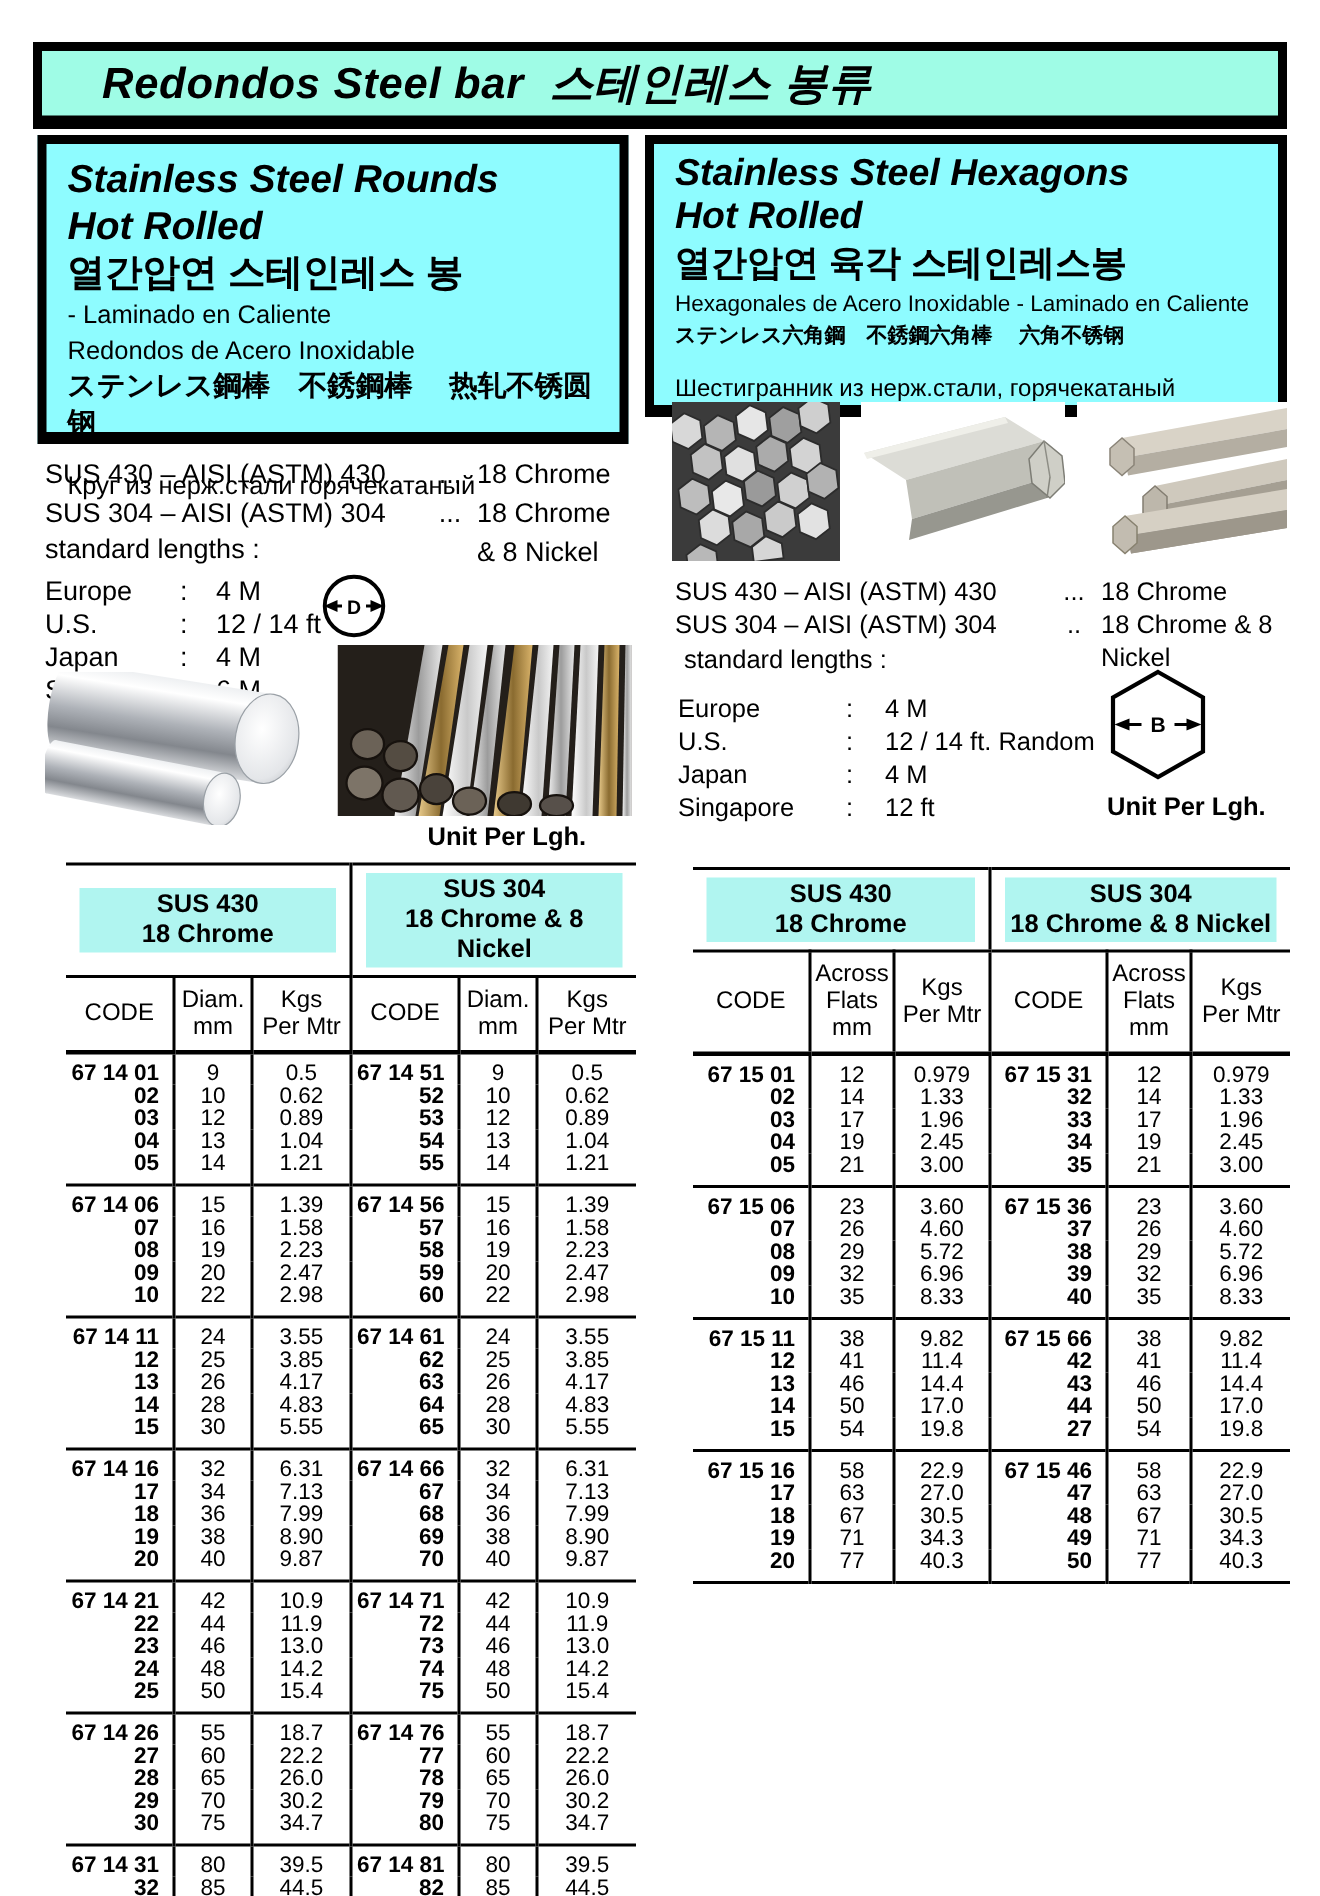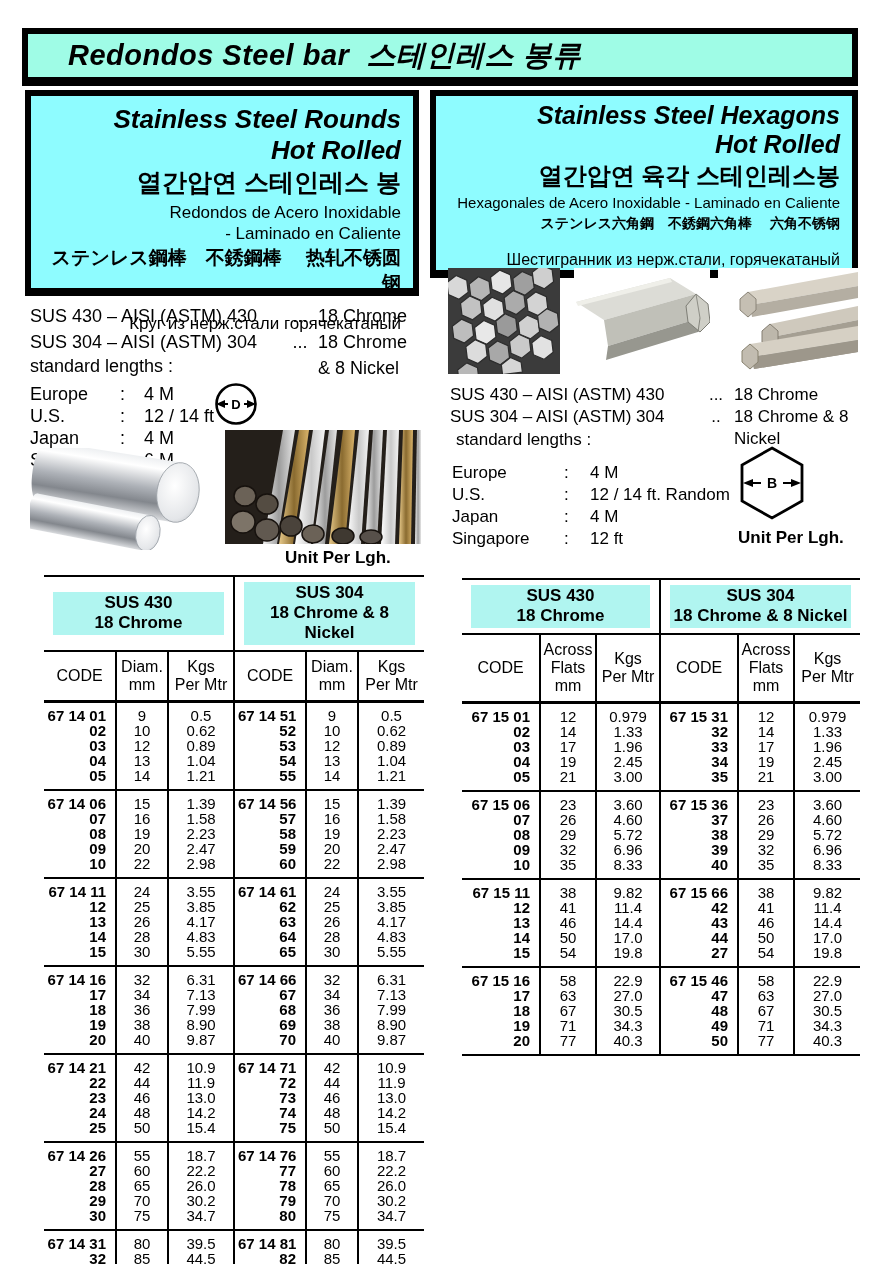"Stainless Steel Rounds" .panel { text-align: right -> none }
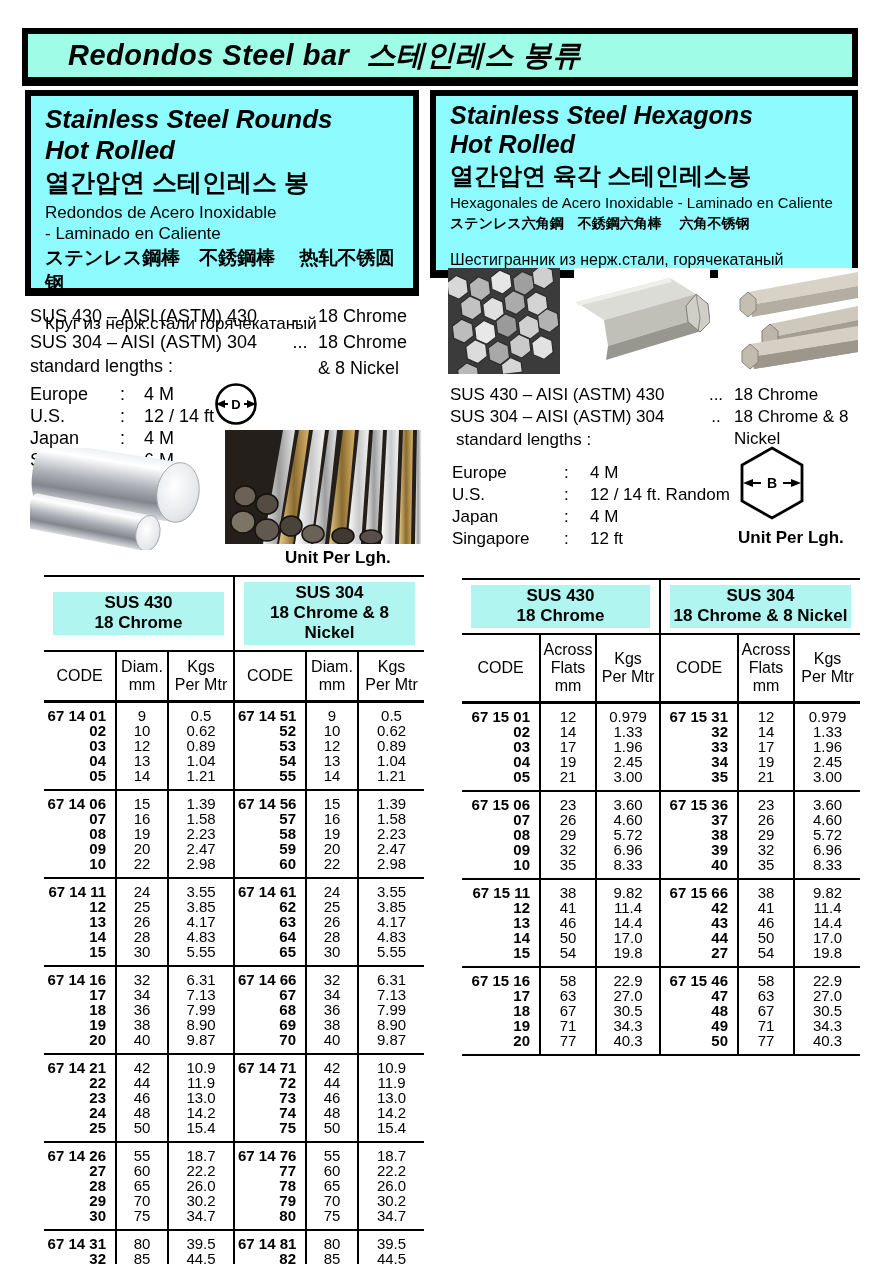"Redondos de Acero Inoxidable" div.p-es { order: before "- Laminado en Caliente" -> after "- Laminado en Caliente" }
